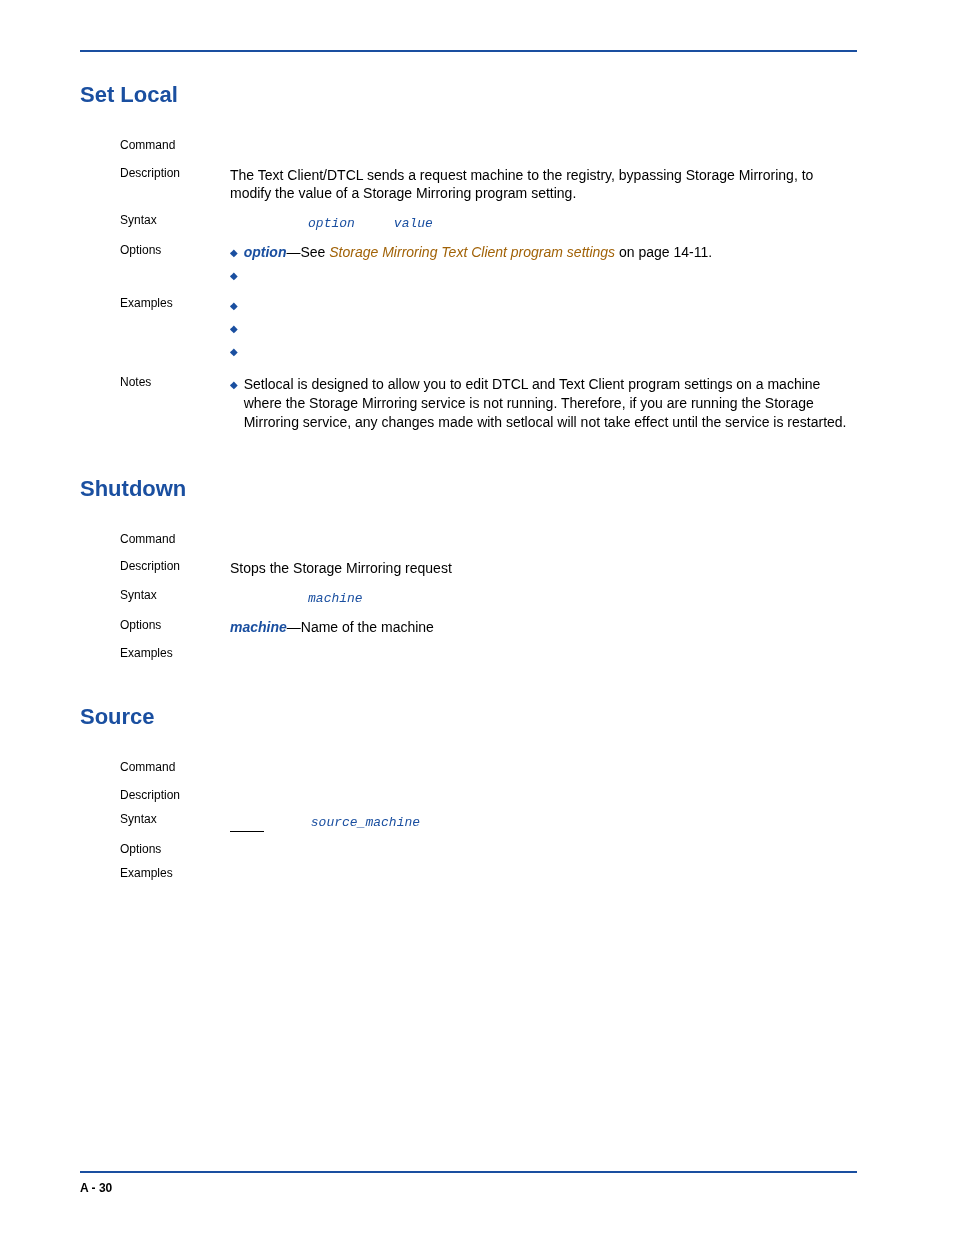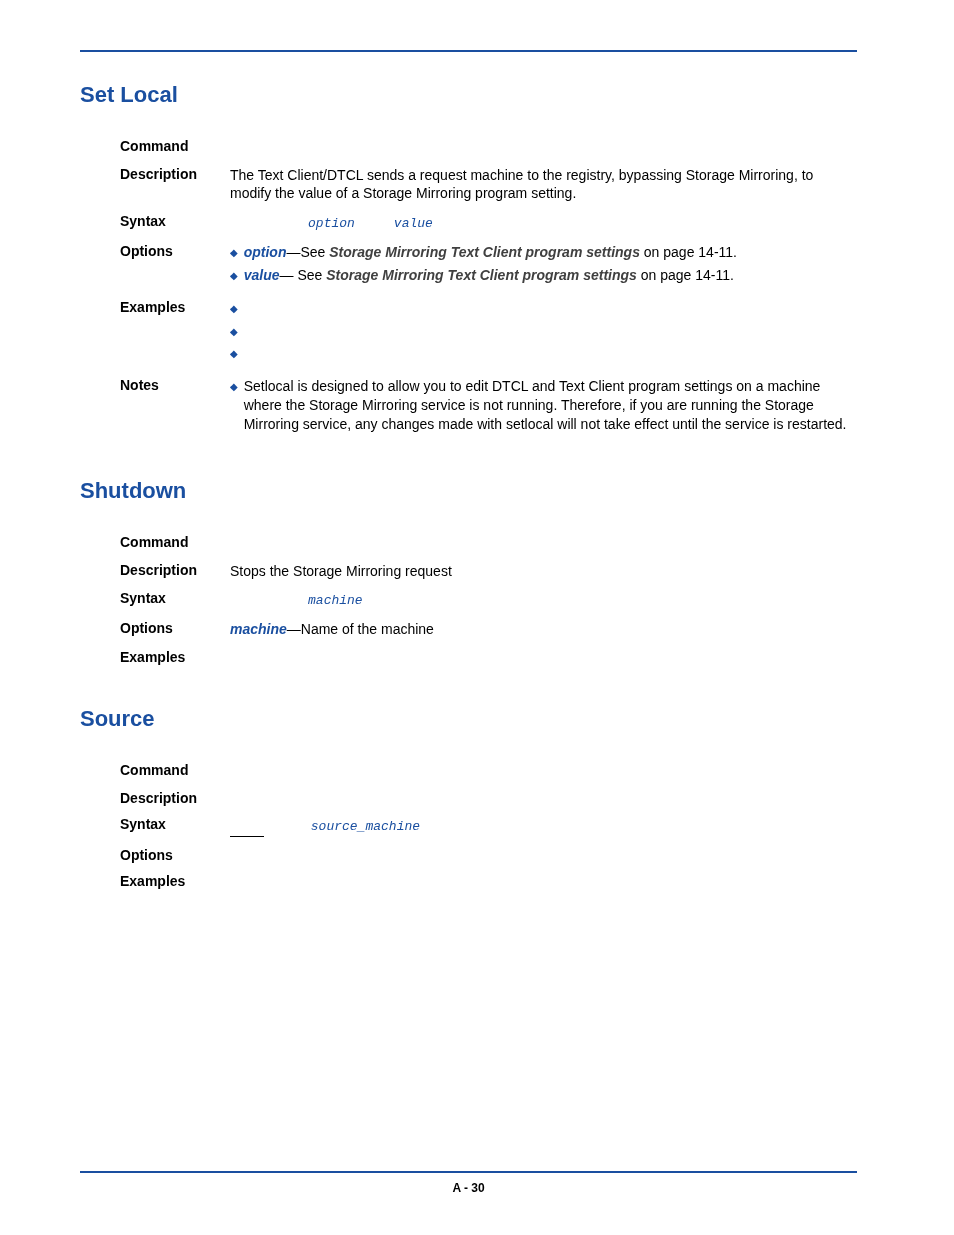"Command" .label { font-size: 14px -> 12px; font-weight: bold -> normal }
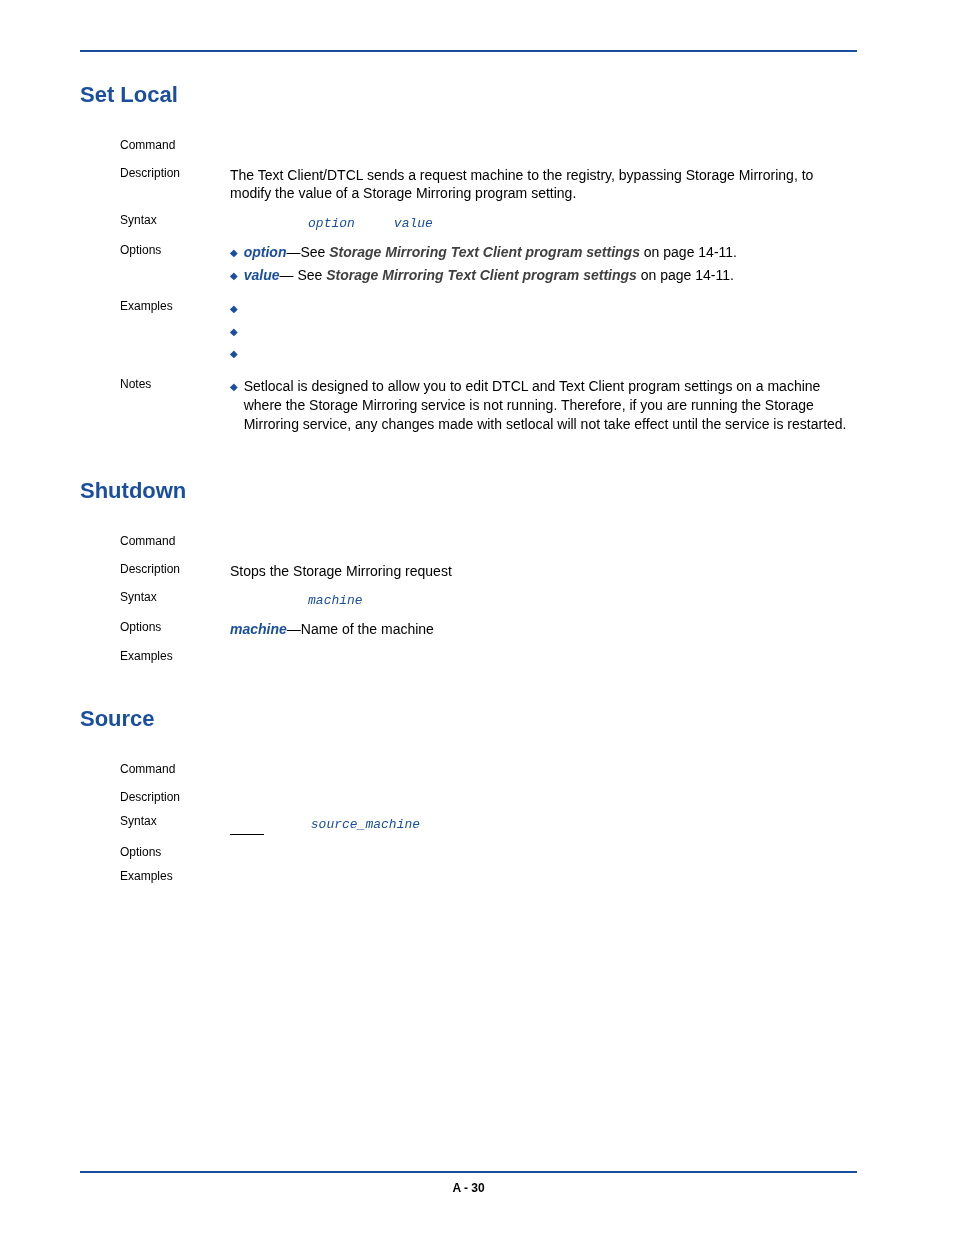"Storage Mirroring Text Client program" .link { color: #404040 -> #a16207; font-weight: bold -> normal }
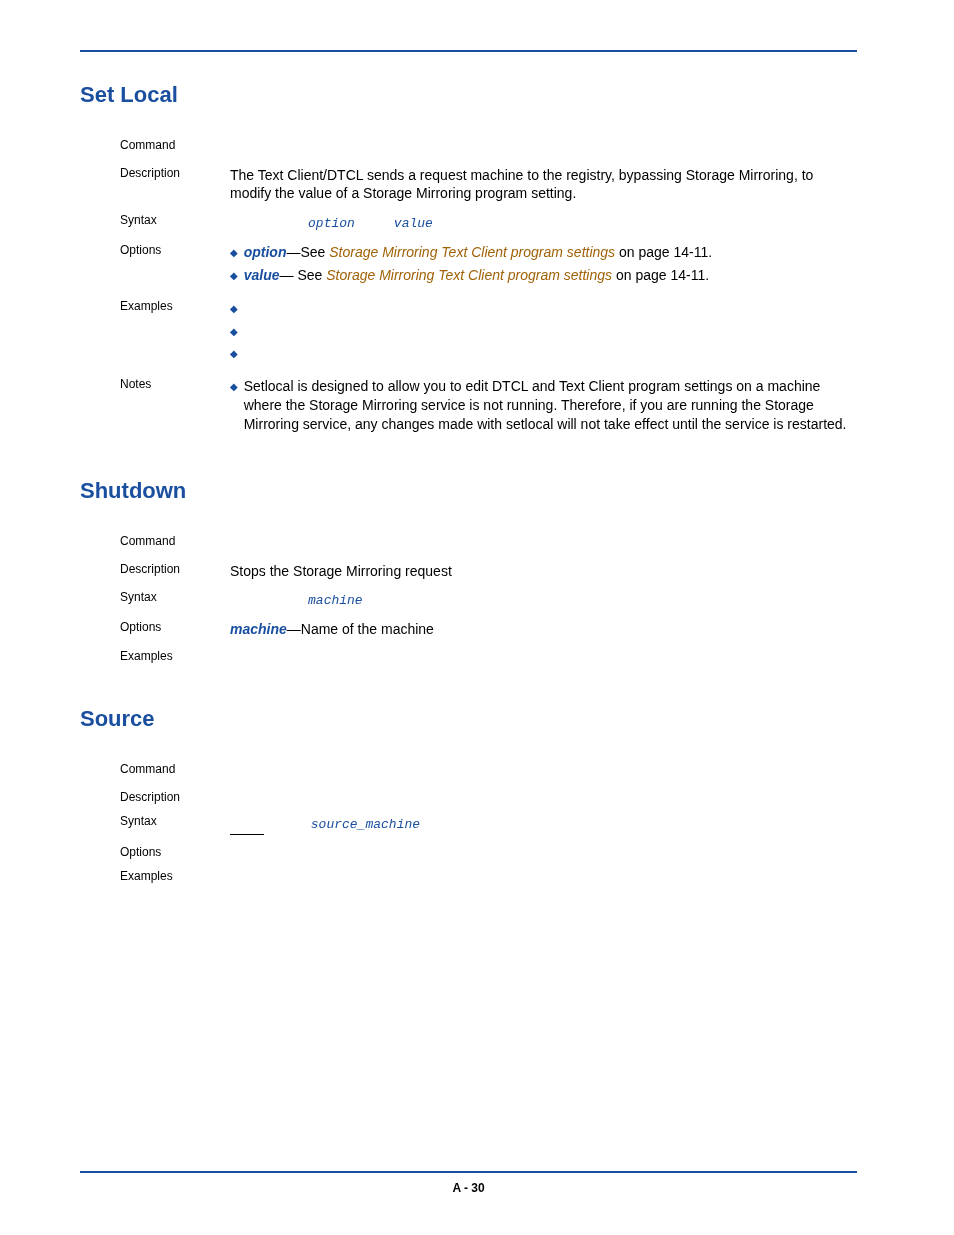"value— See Storage Mirroring Text" span.btxt { html: <span> <span>value</span><span>— See </span><span>Storage Mirroring Text Client program settings</span><span> on page 14-11.</span> </span> -> none }
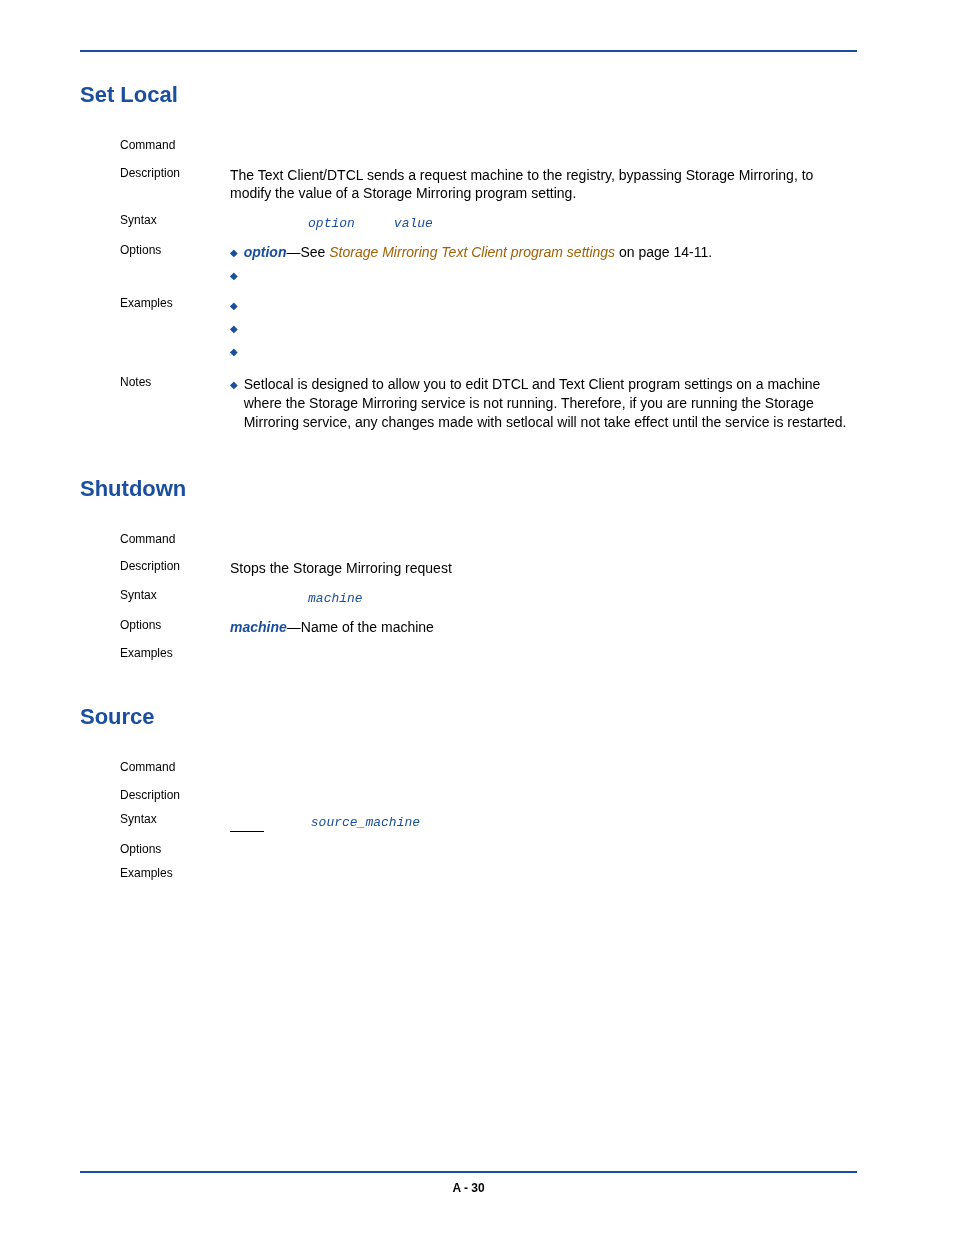"A - 30" .footer { text-align: center -> left }
